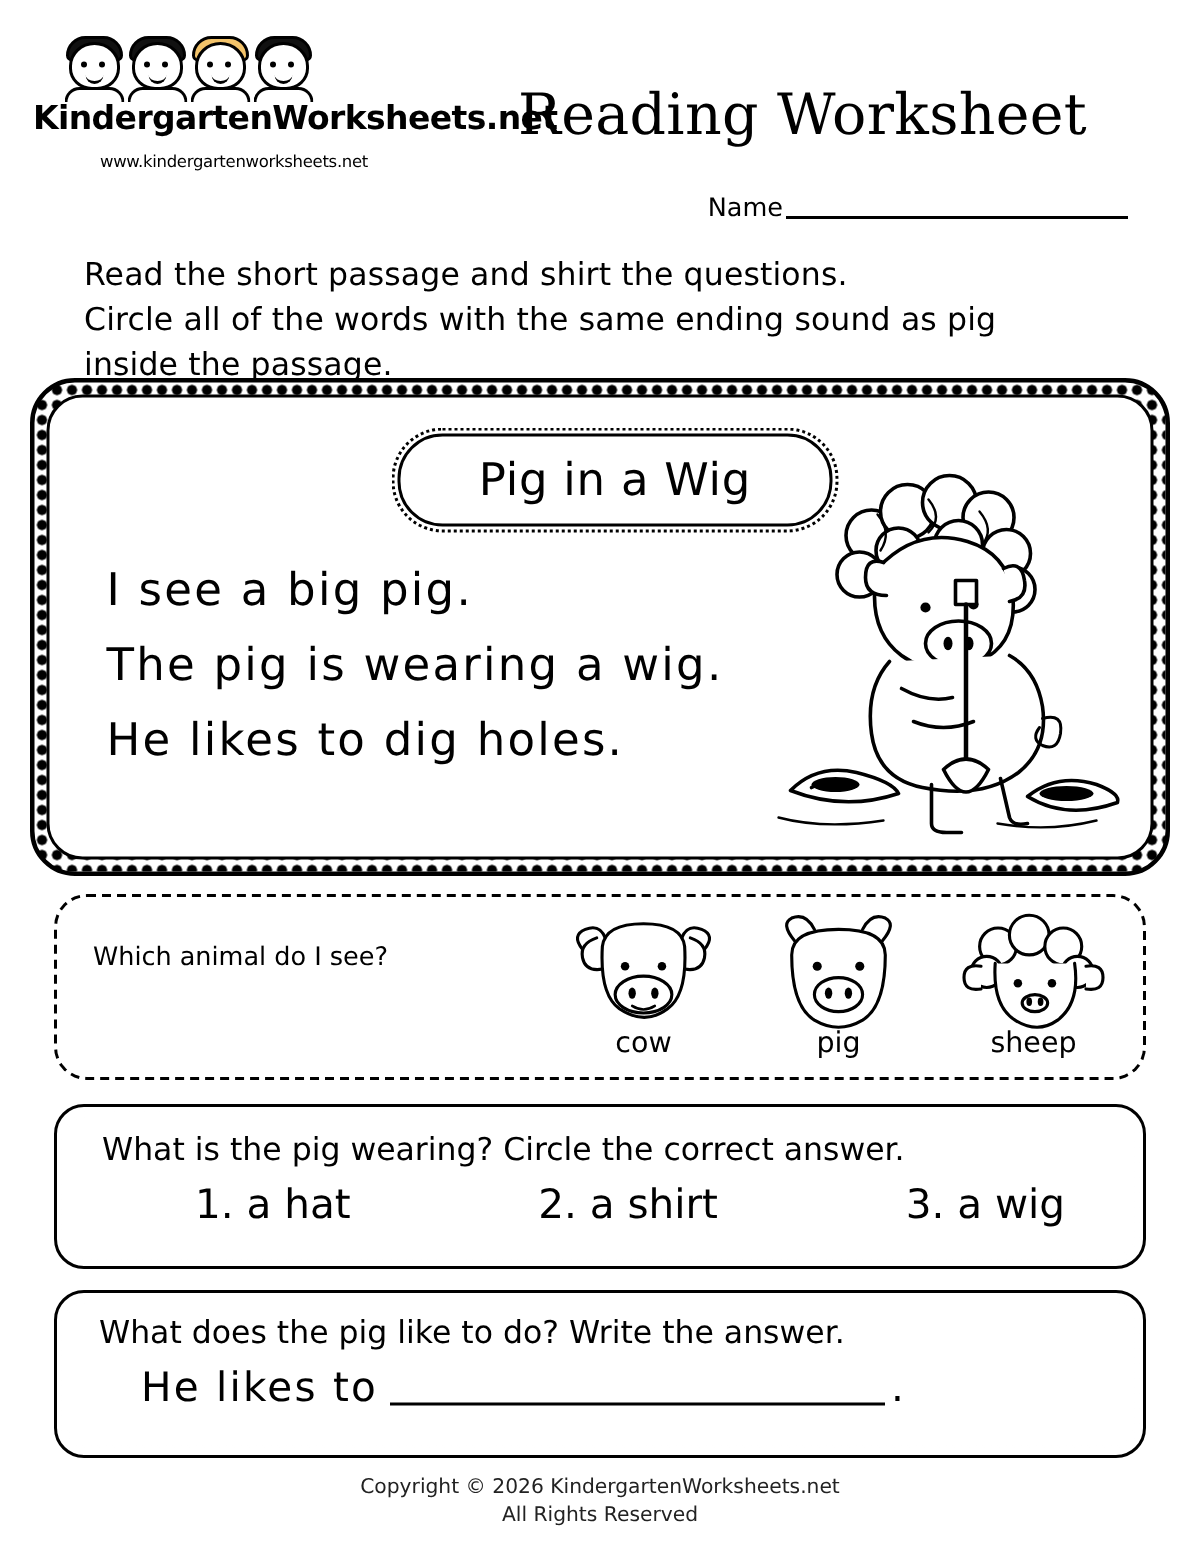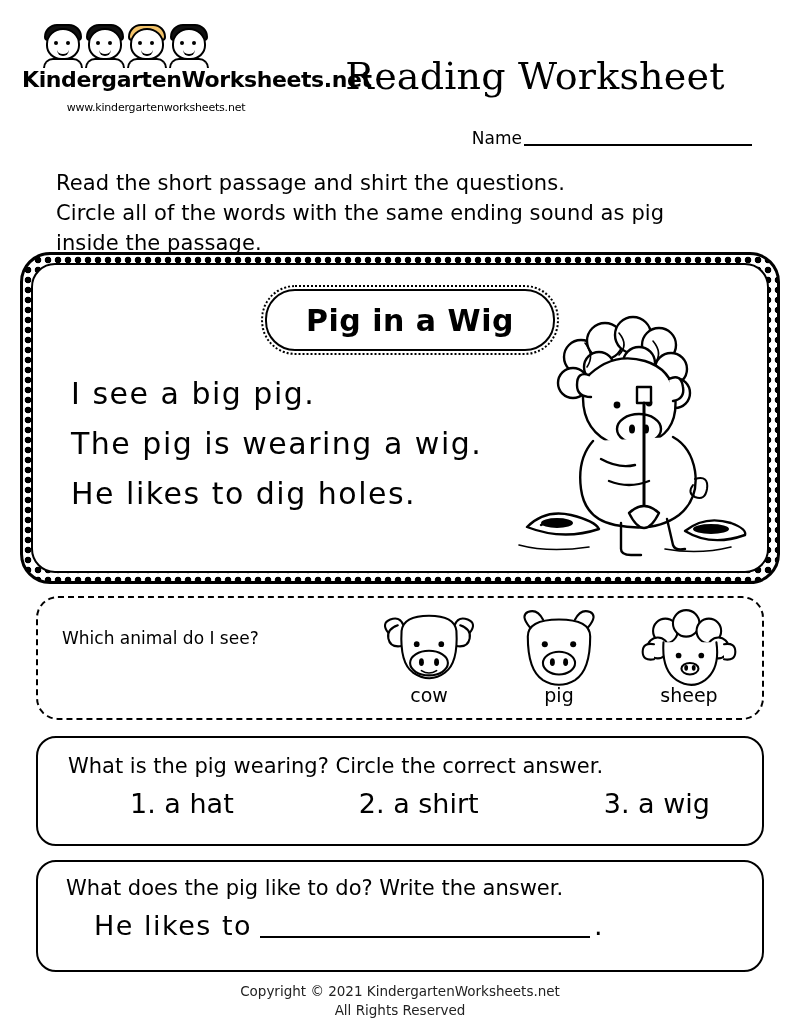"Pig in a Wig" .title-bubble { font-weight: bold -> none }
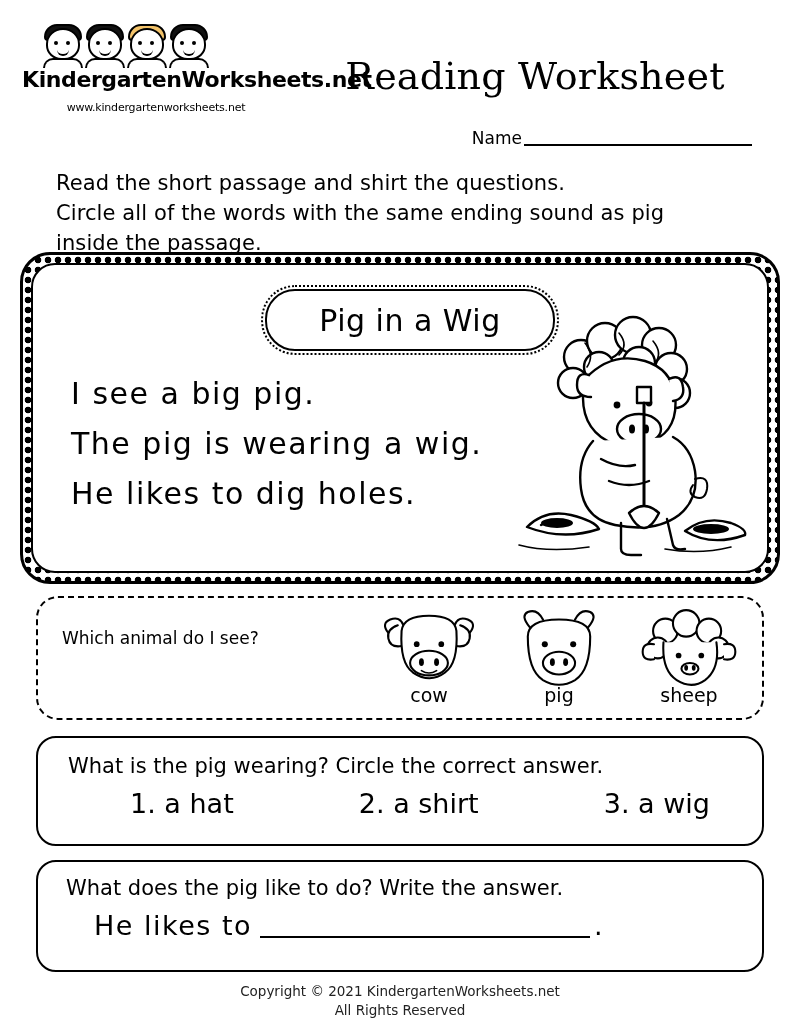"Copyright © 2021" div { text: 2021 -> 2026 }
